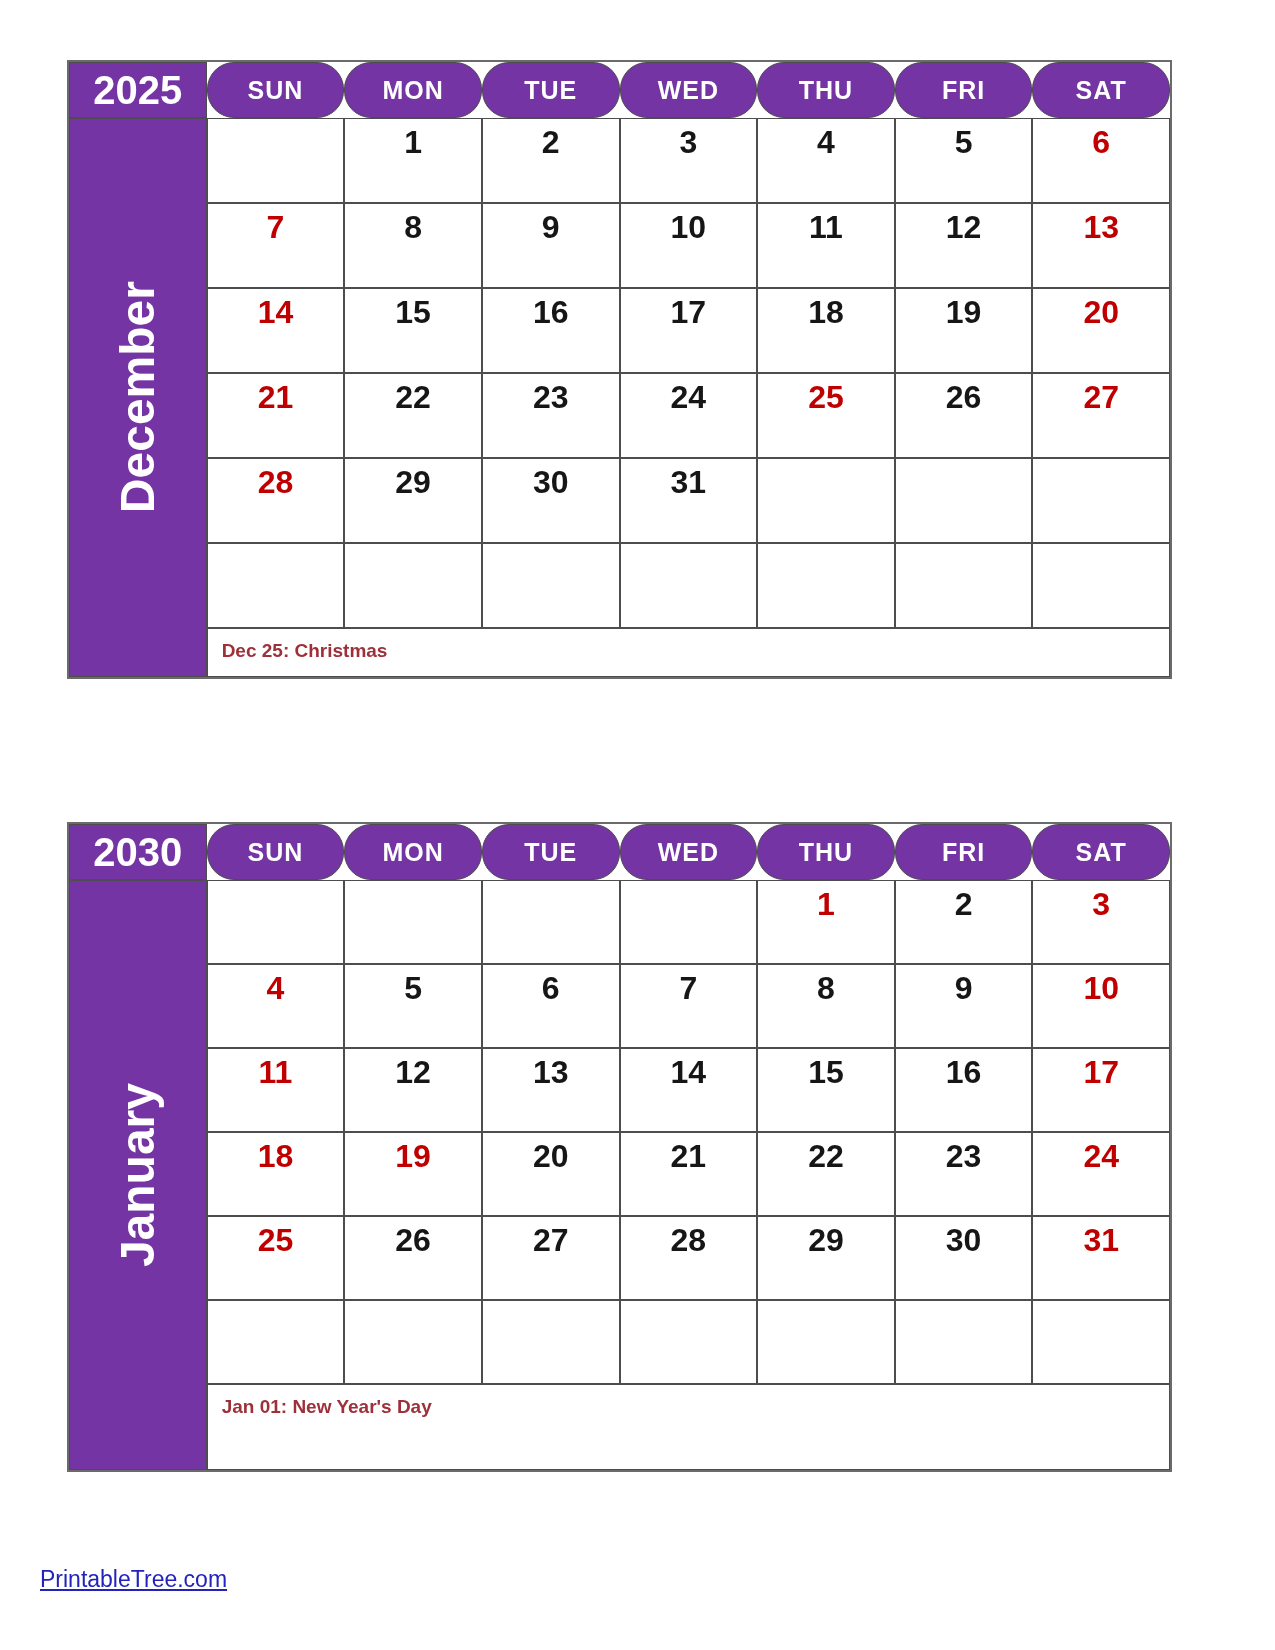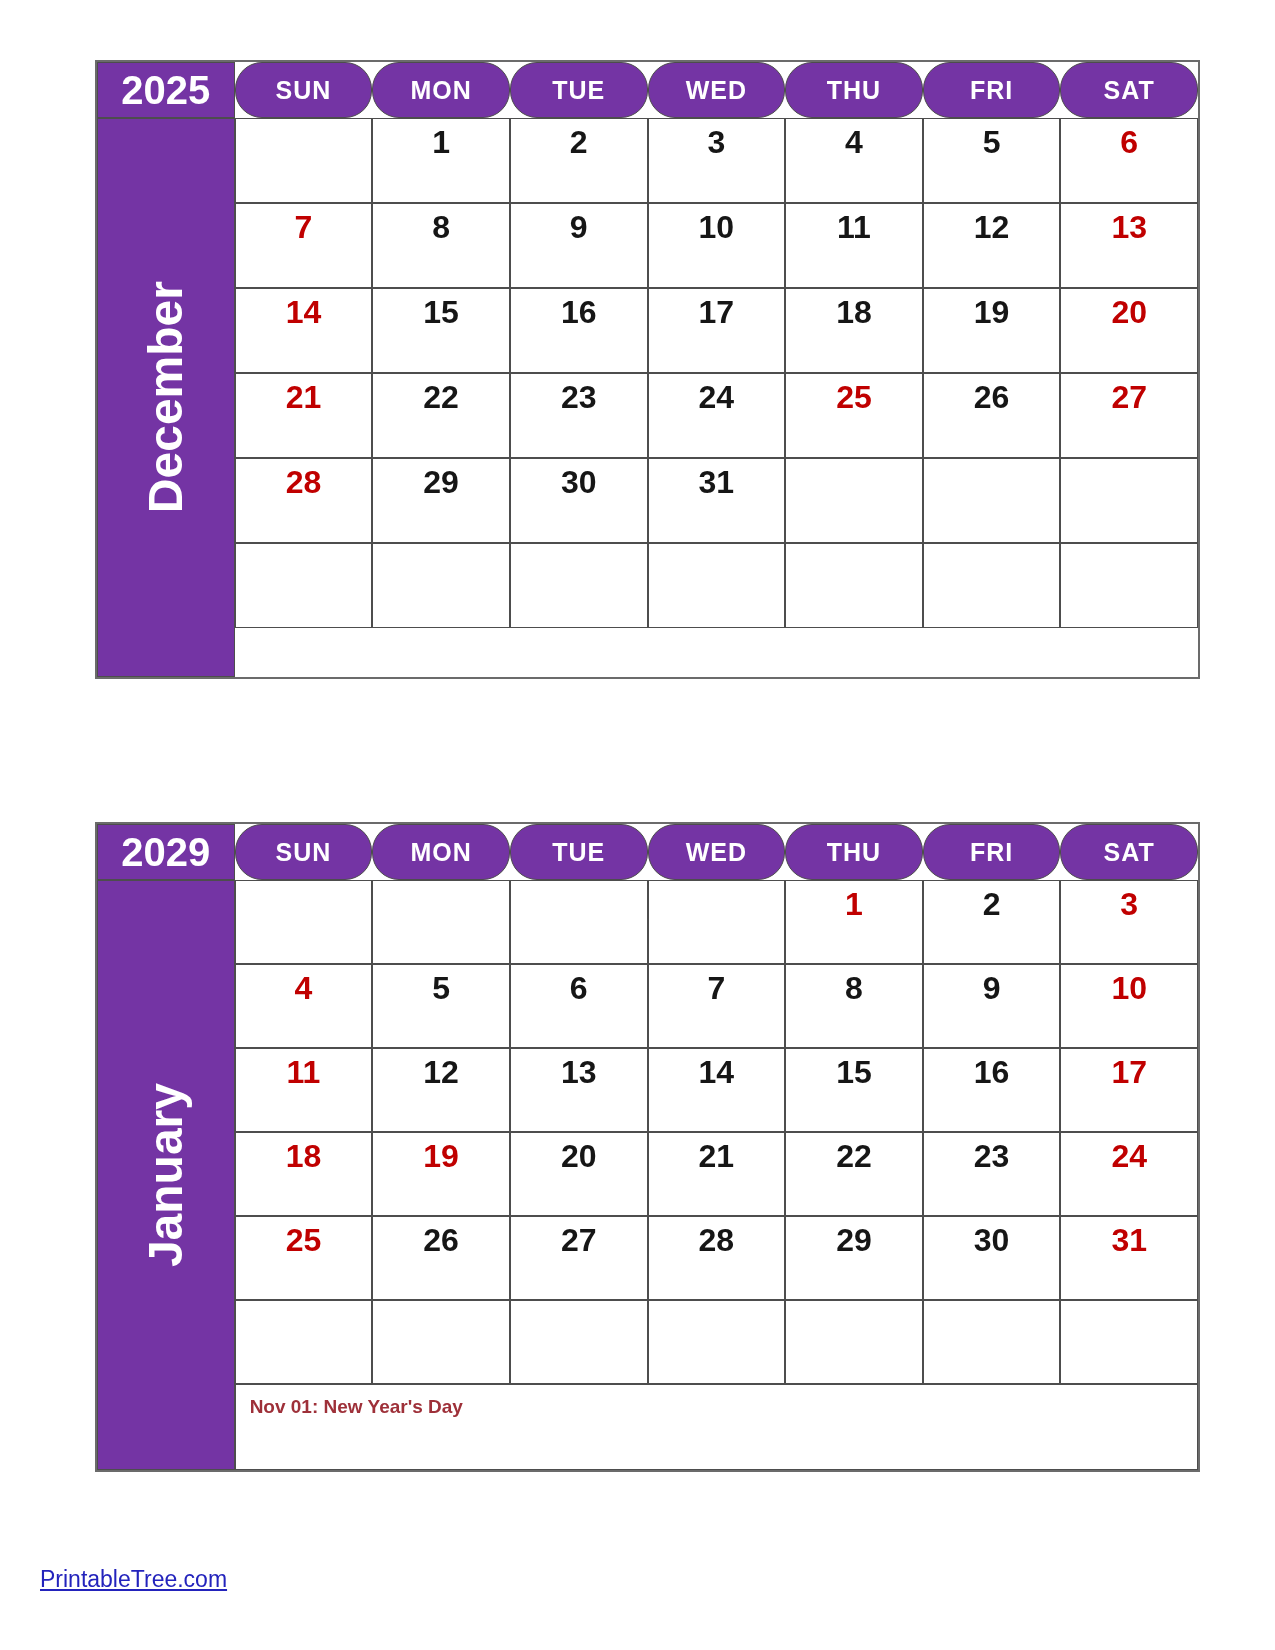"2025" .calendar { left: 95px -> 67px }
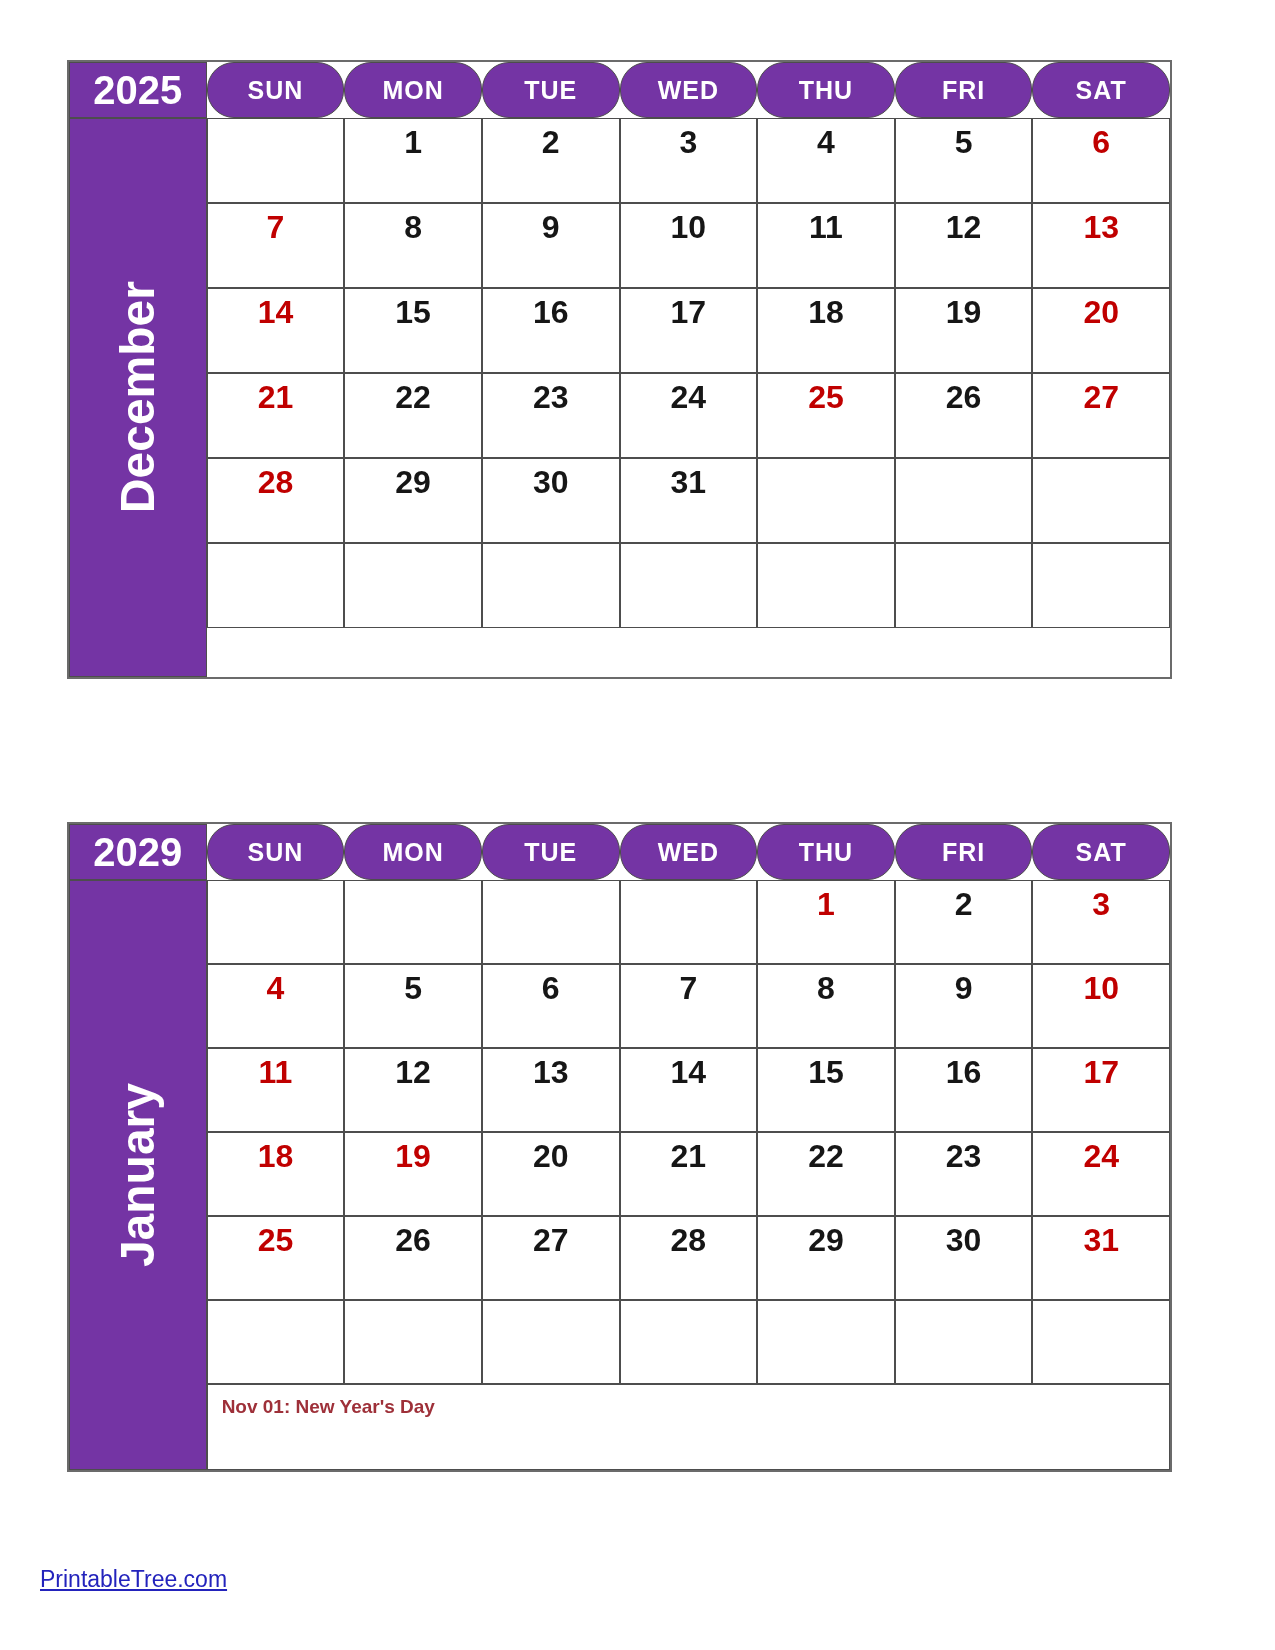"Dec 25: Christmas" div.holiday { html: none -> <div> <div>Dec 25: Christmas</div> </div> }
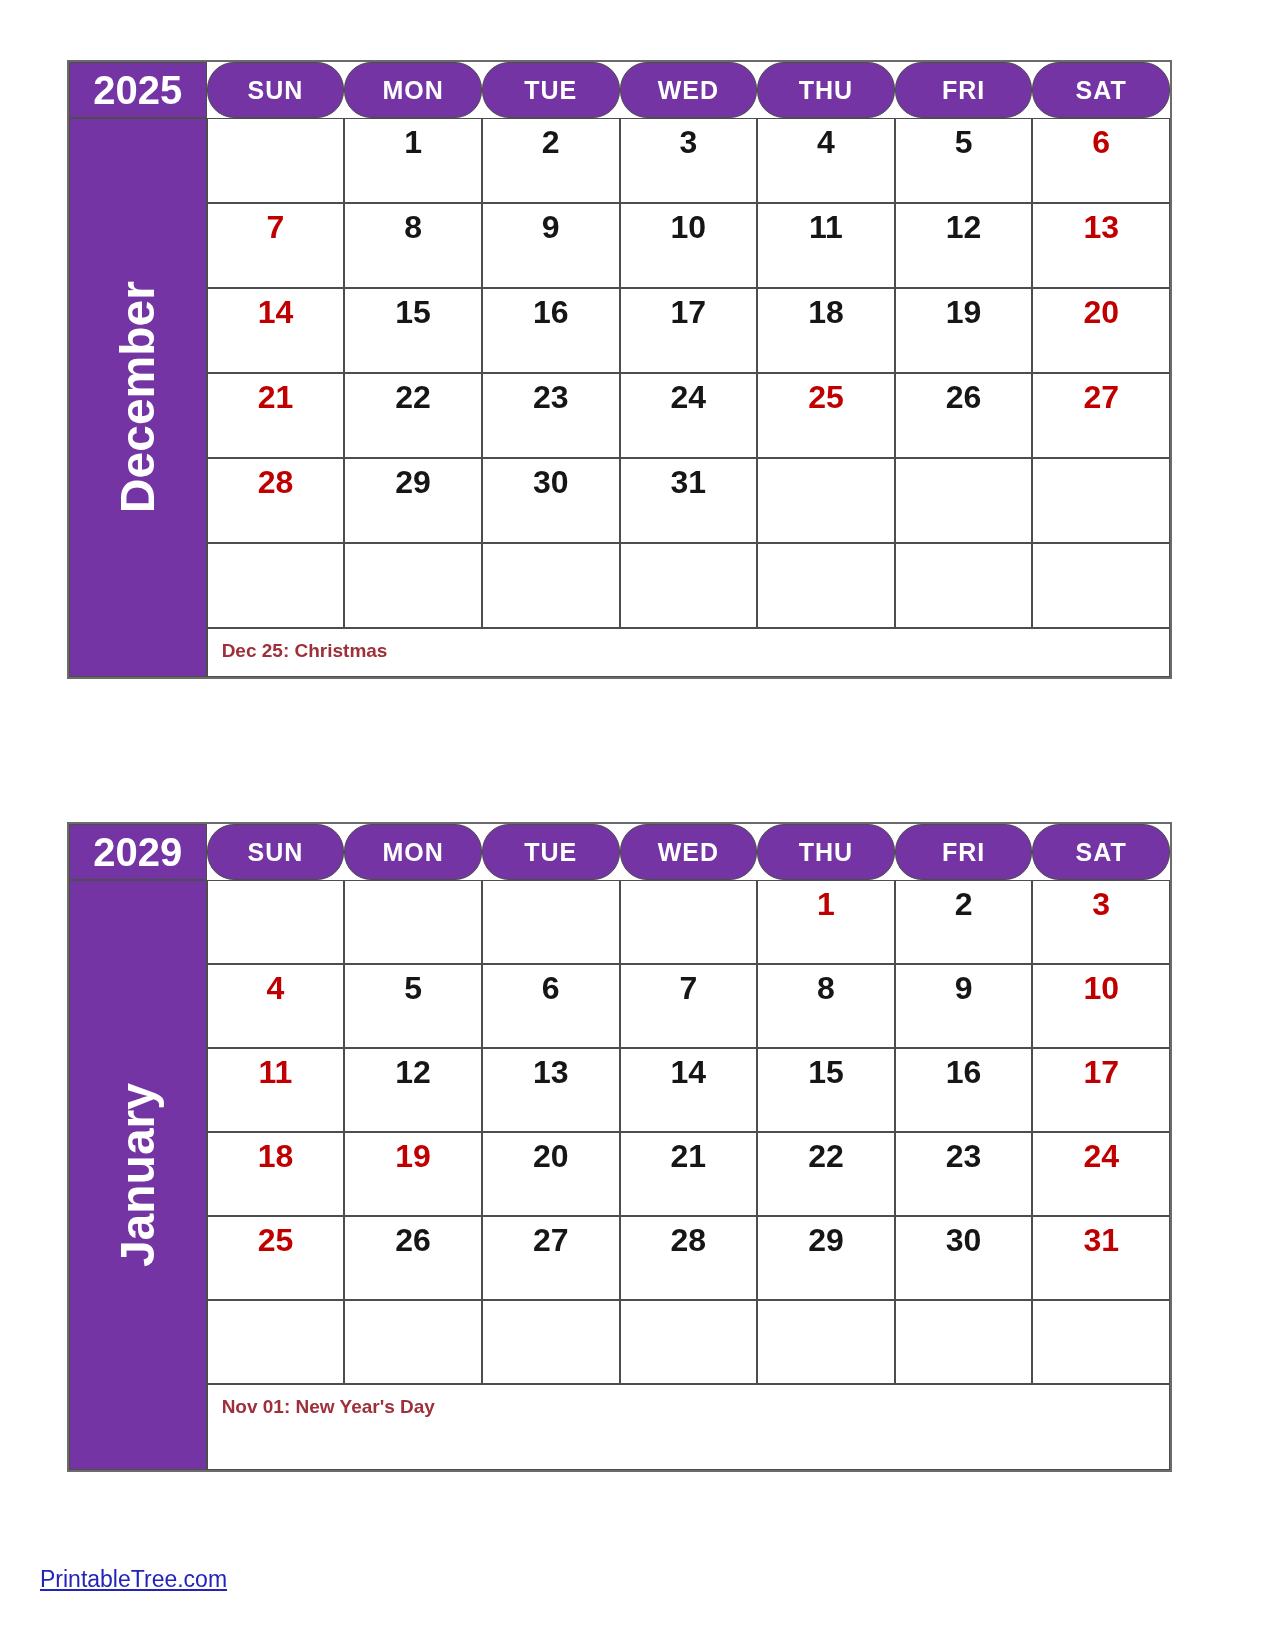"2029" div.hcell { text: 2029 -> 2030 }
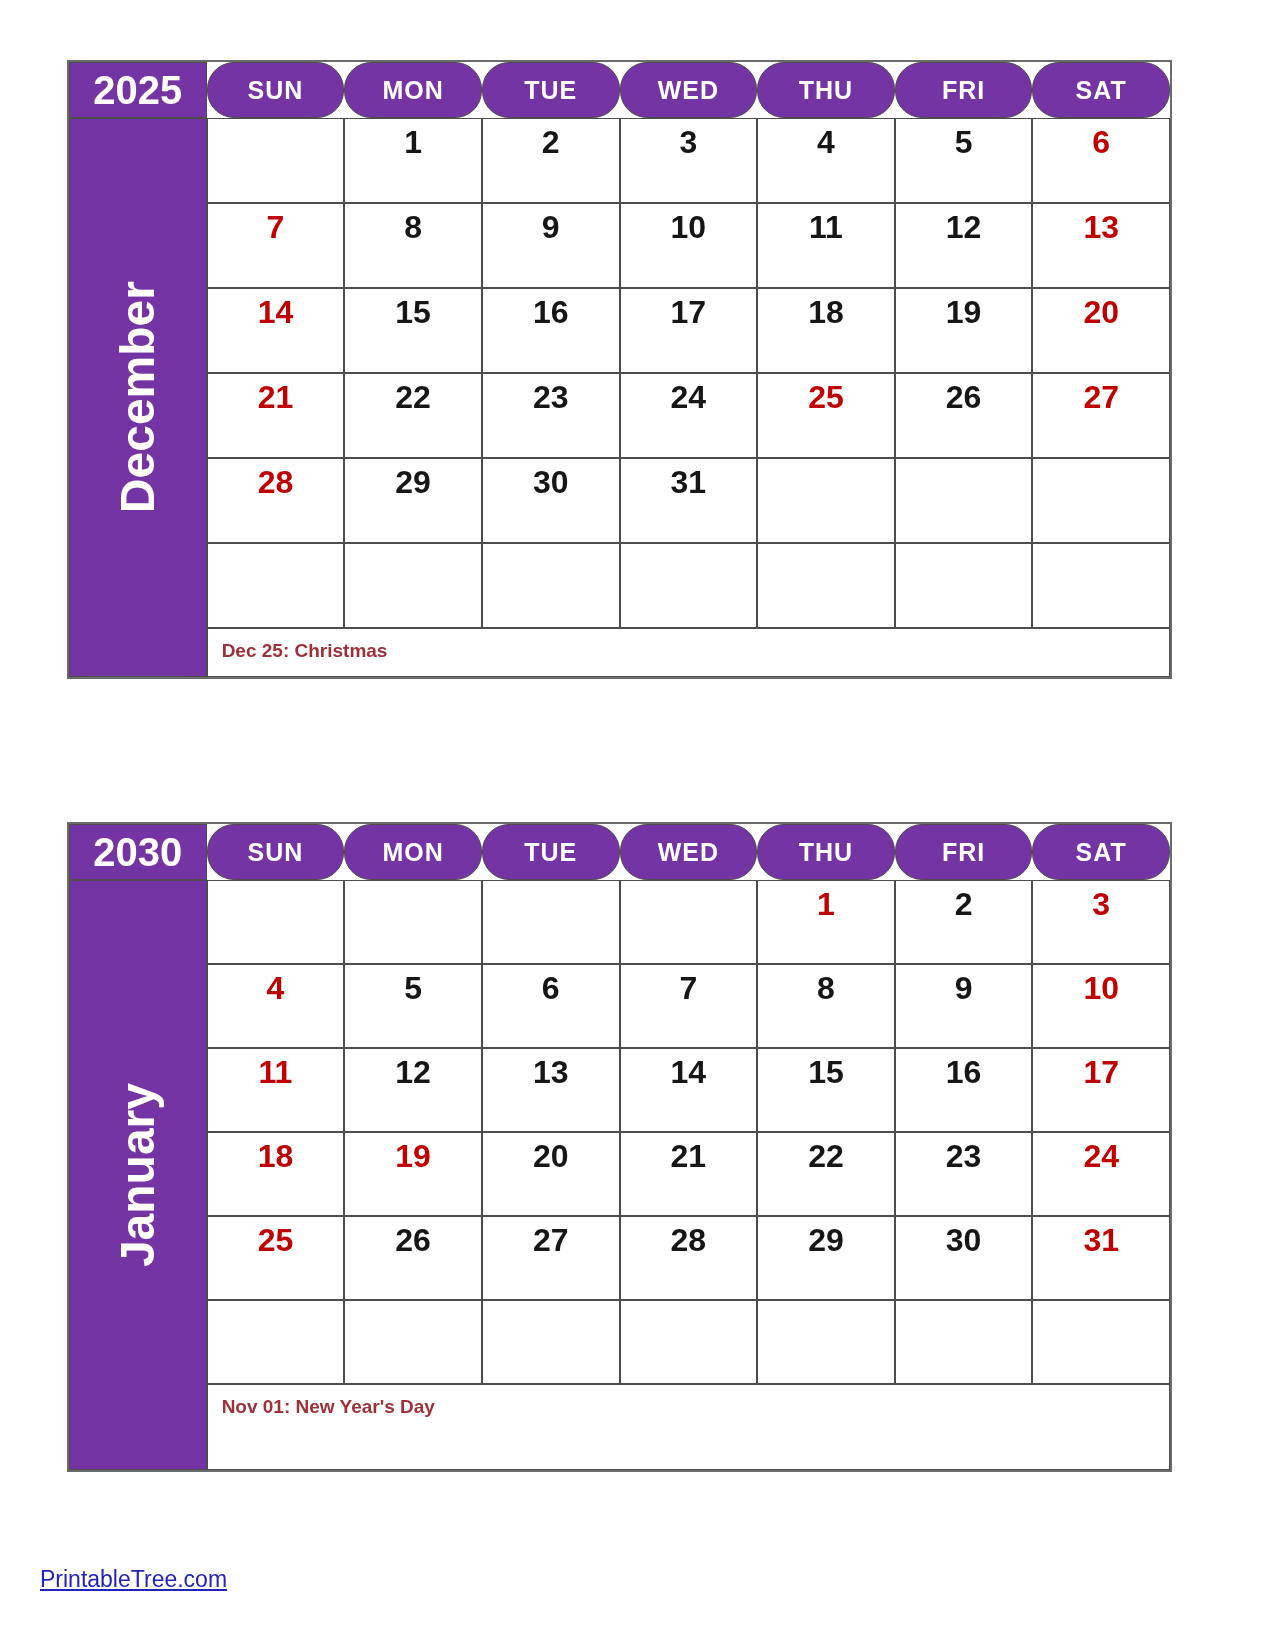"Nov 01: New Year's Day" div.hline { text: Nov -> Jan }
